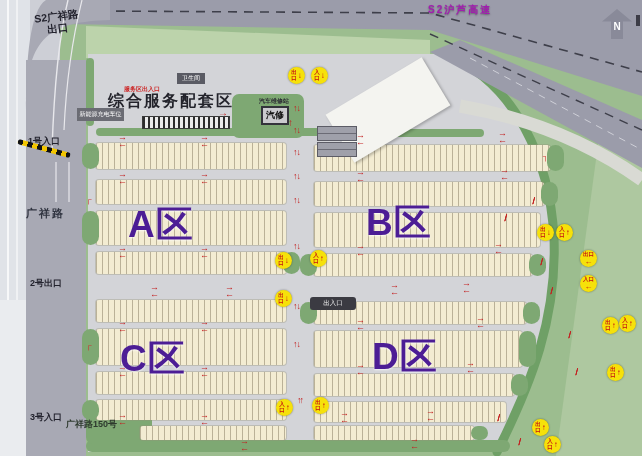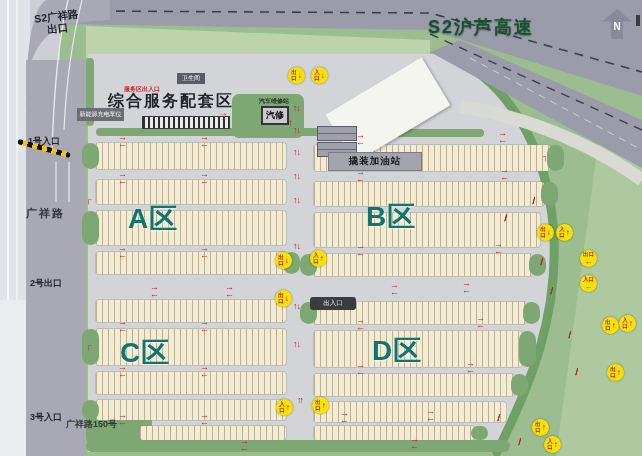"S2沪芦高速" #hwy-label { color: #14532d -> #a21caf; font-size: 18px -> 10px; top: 15px -> 3px }
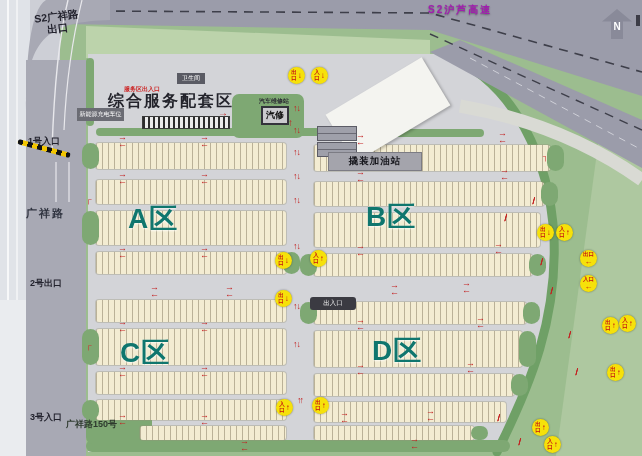"撬装加油站" div.label-box { html: <div> <span>撬装加油站</span> </div> -> none }
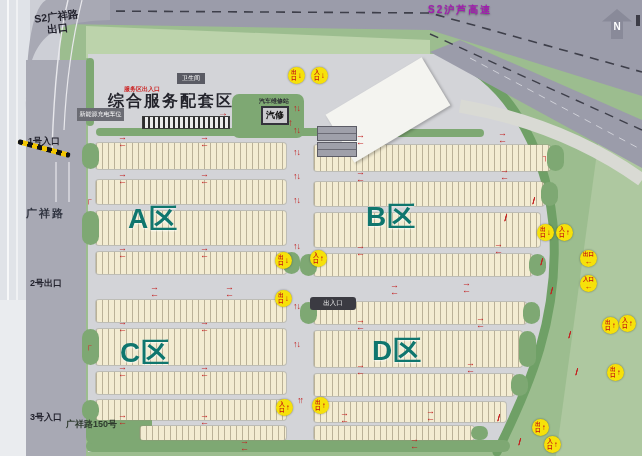"A区" .zone-label { color: #0f766e -> #4c1d95; font-size: 28px -> 37px }
